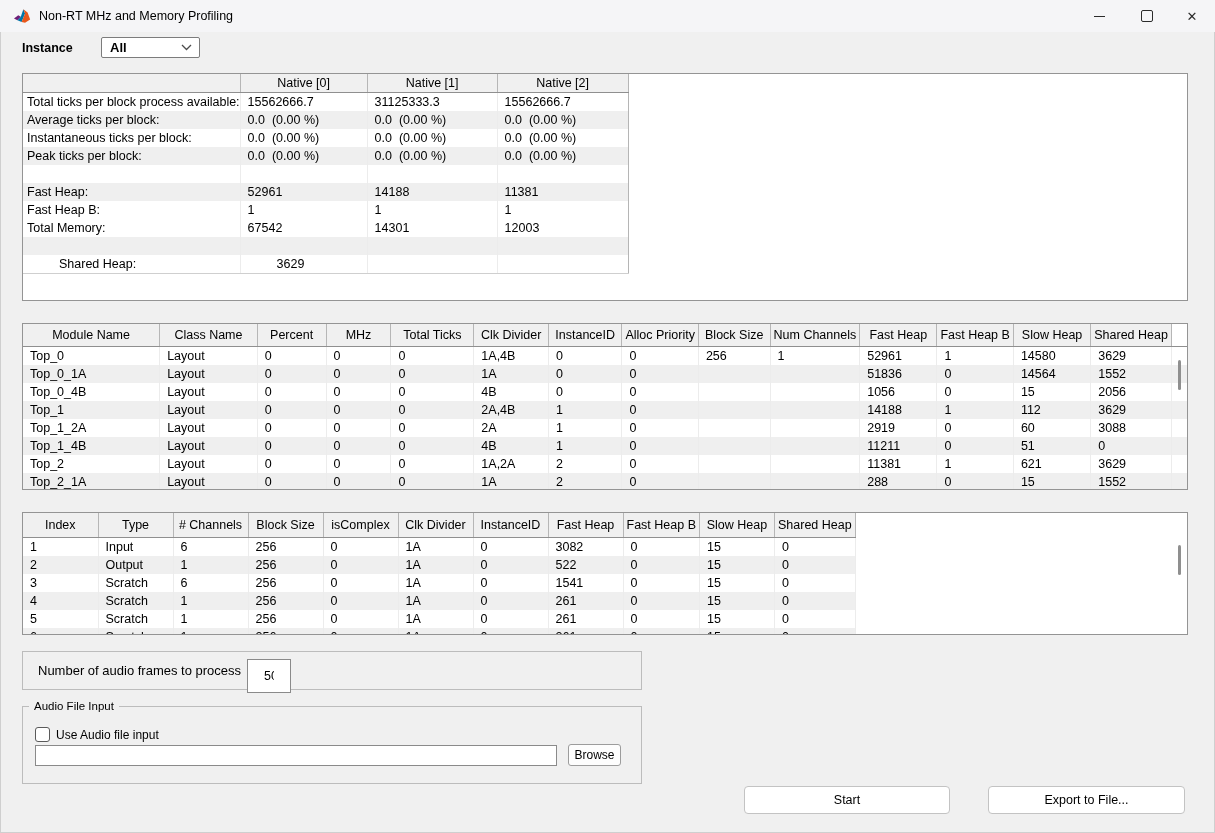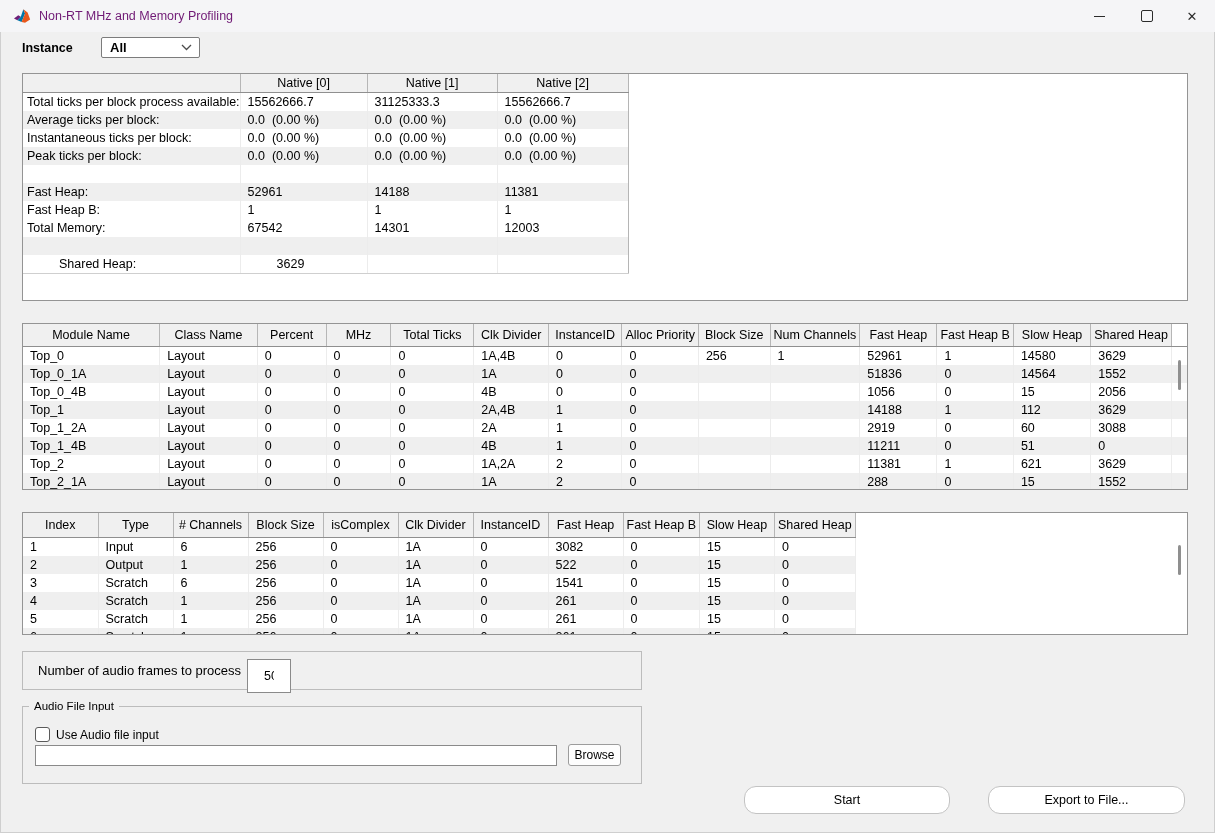"Non-RT MHz and Memory Profiling" .title-text { color: #701a75 -> #000000 }
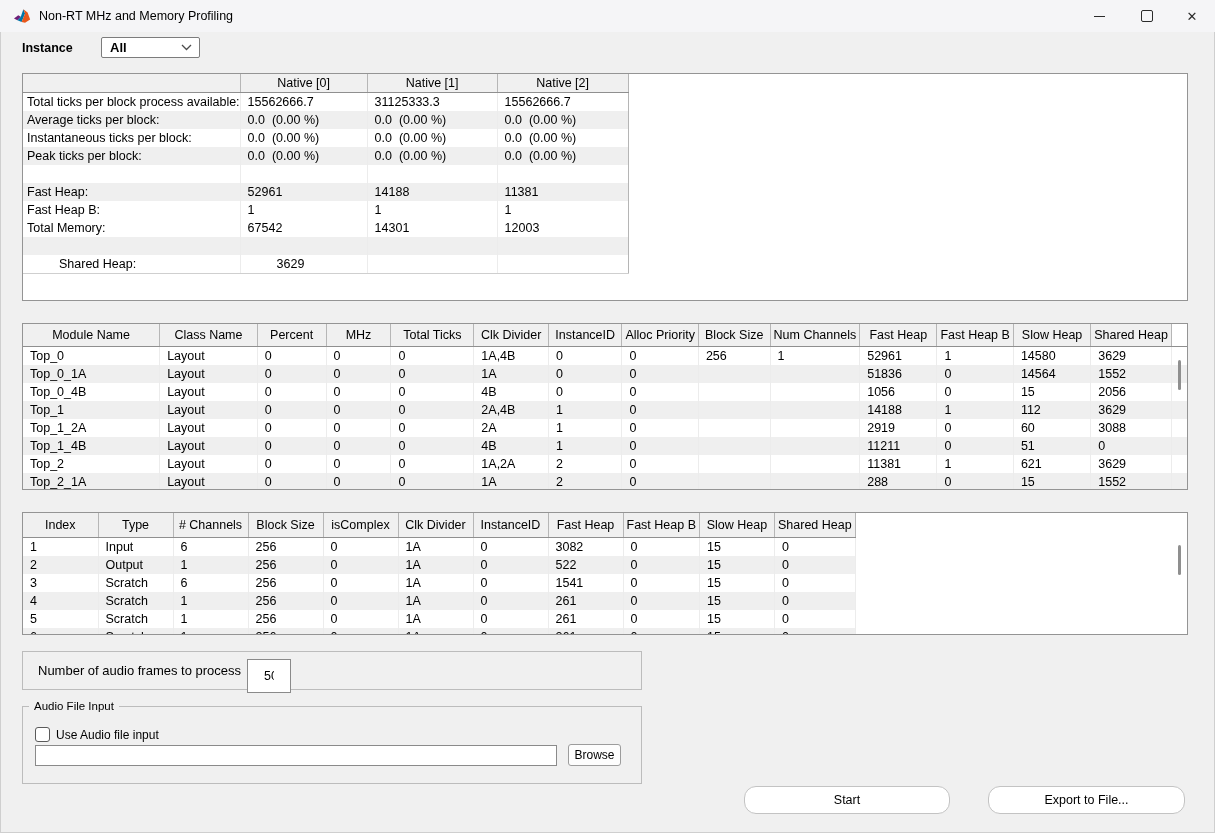"Start" .action-btn { border-radius: 12px -> 4px }
